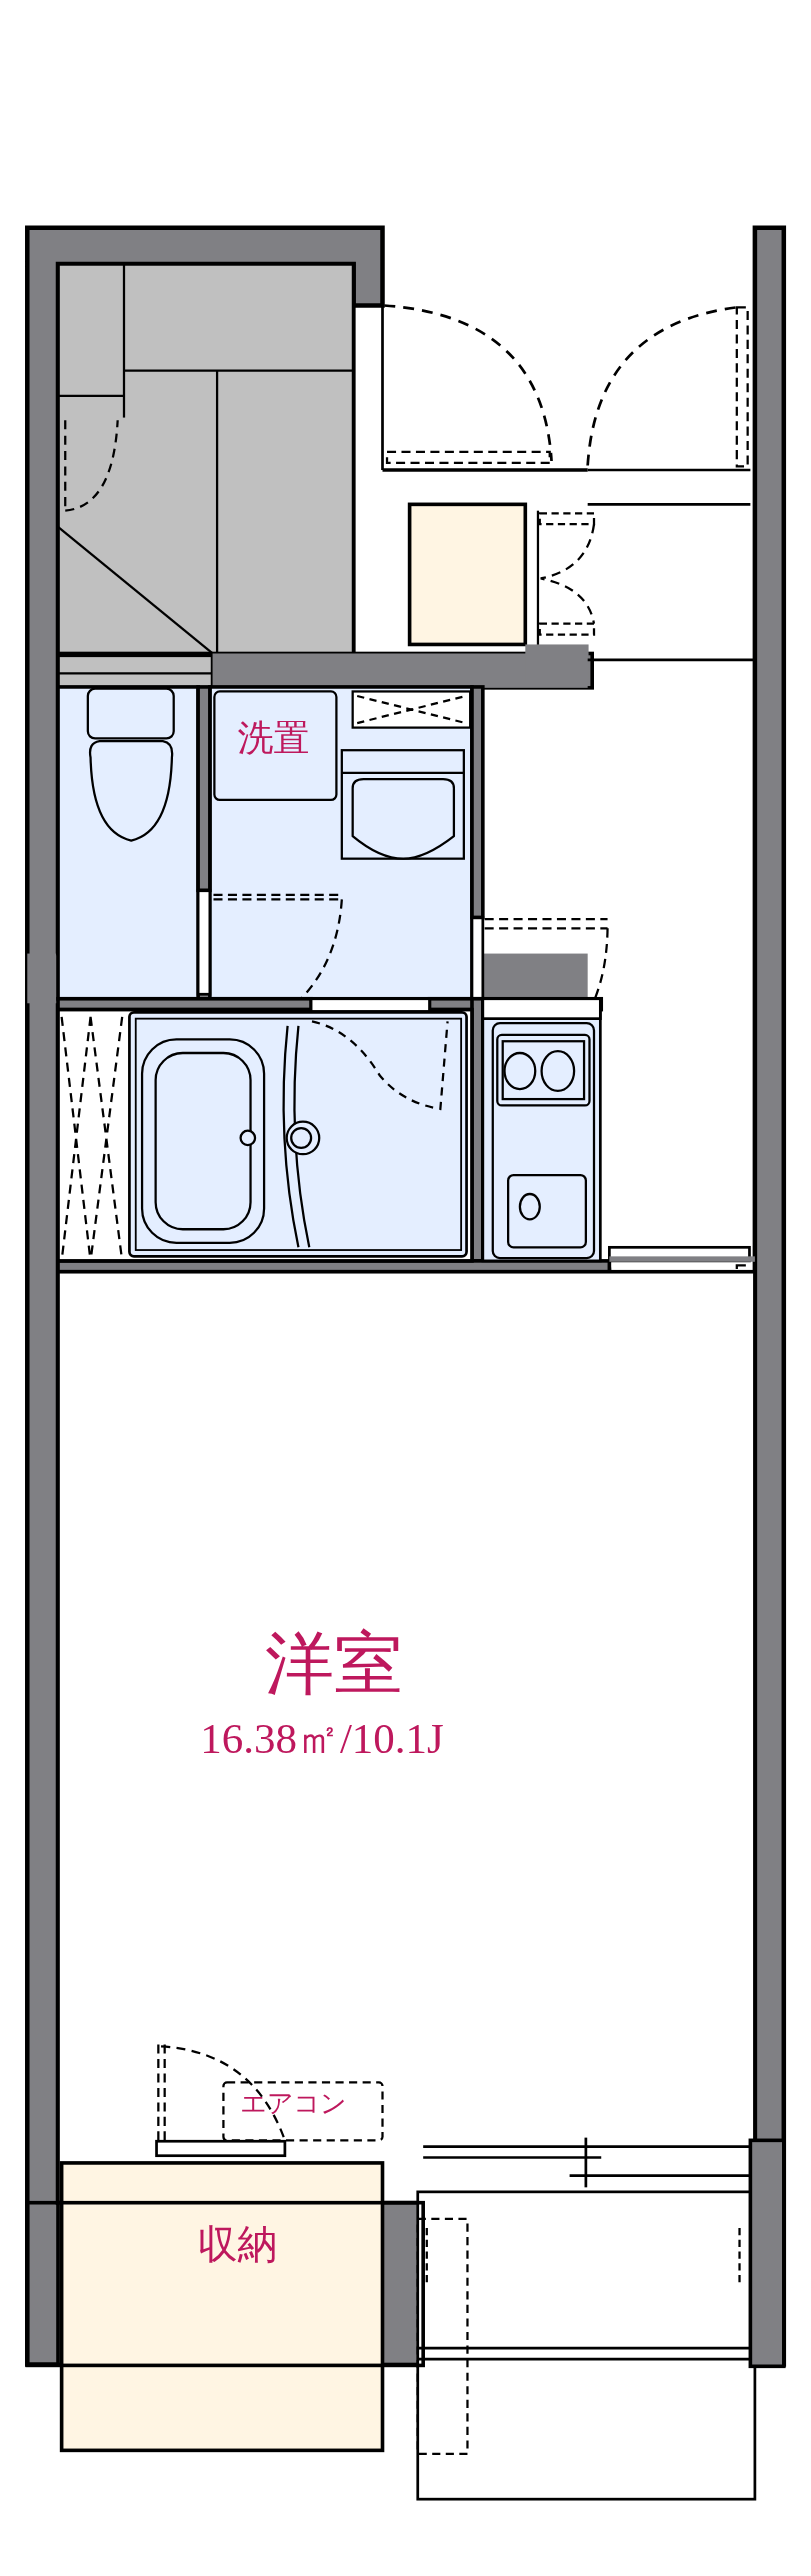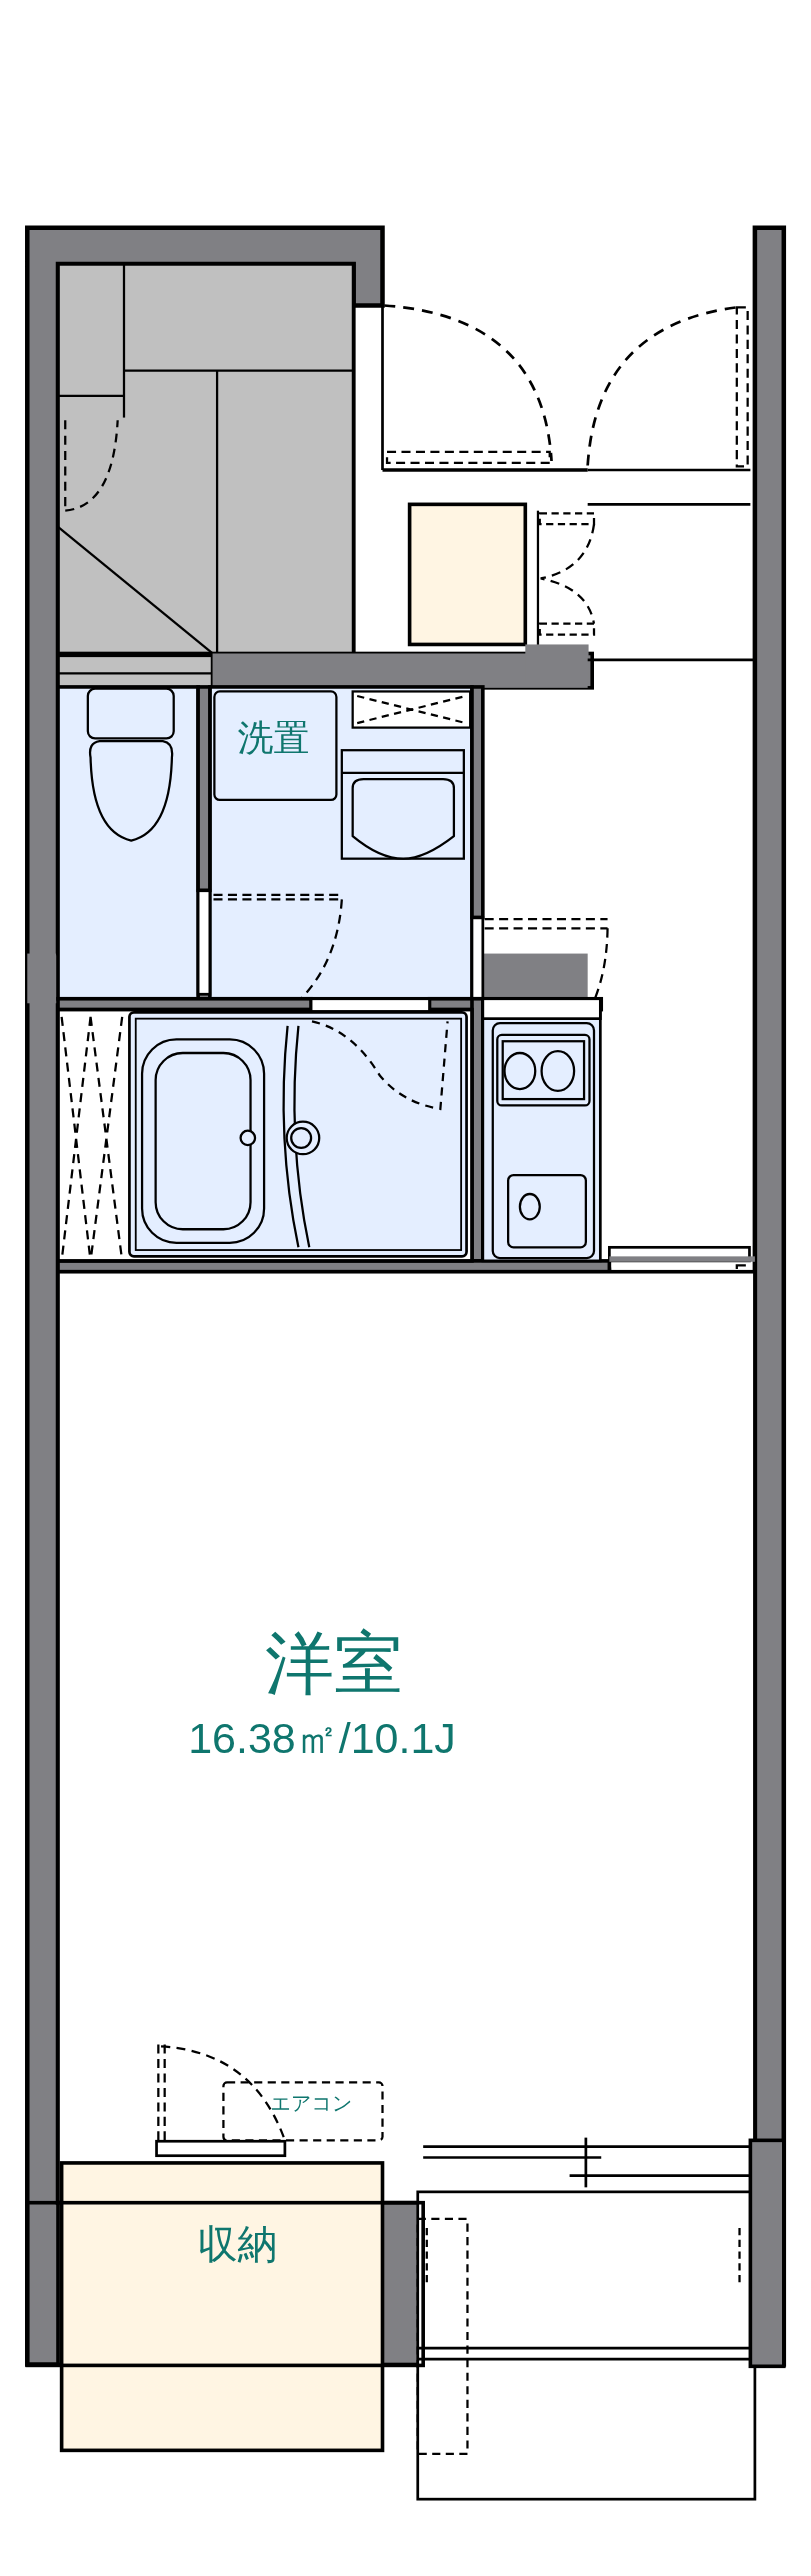"洗置" .lbl { color: #0f766e -> #be185d; font-family: Liberation Sans, sans-serif -> Liberation Serif, serif }
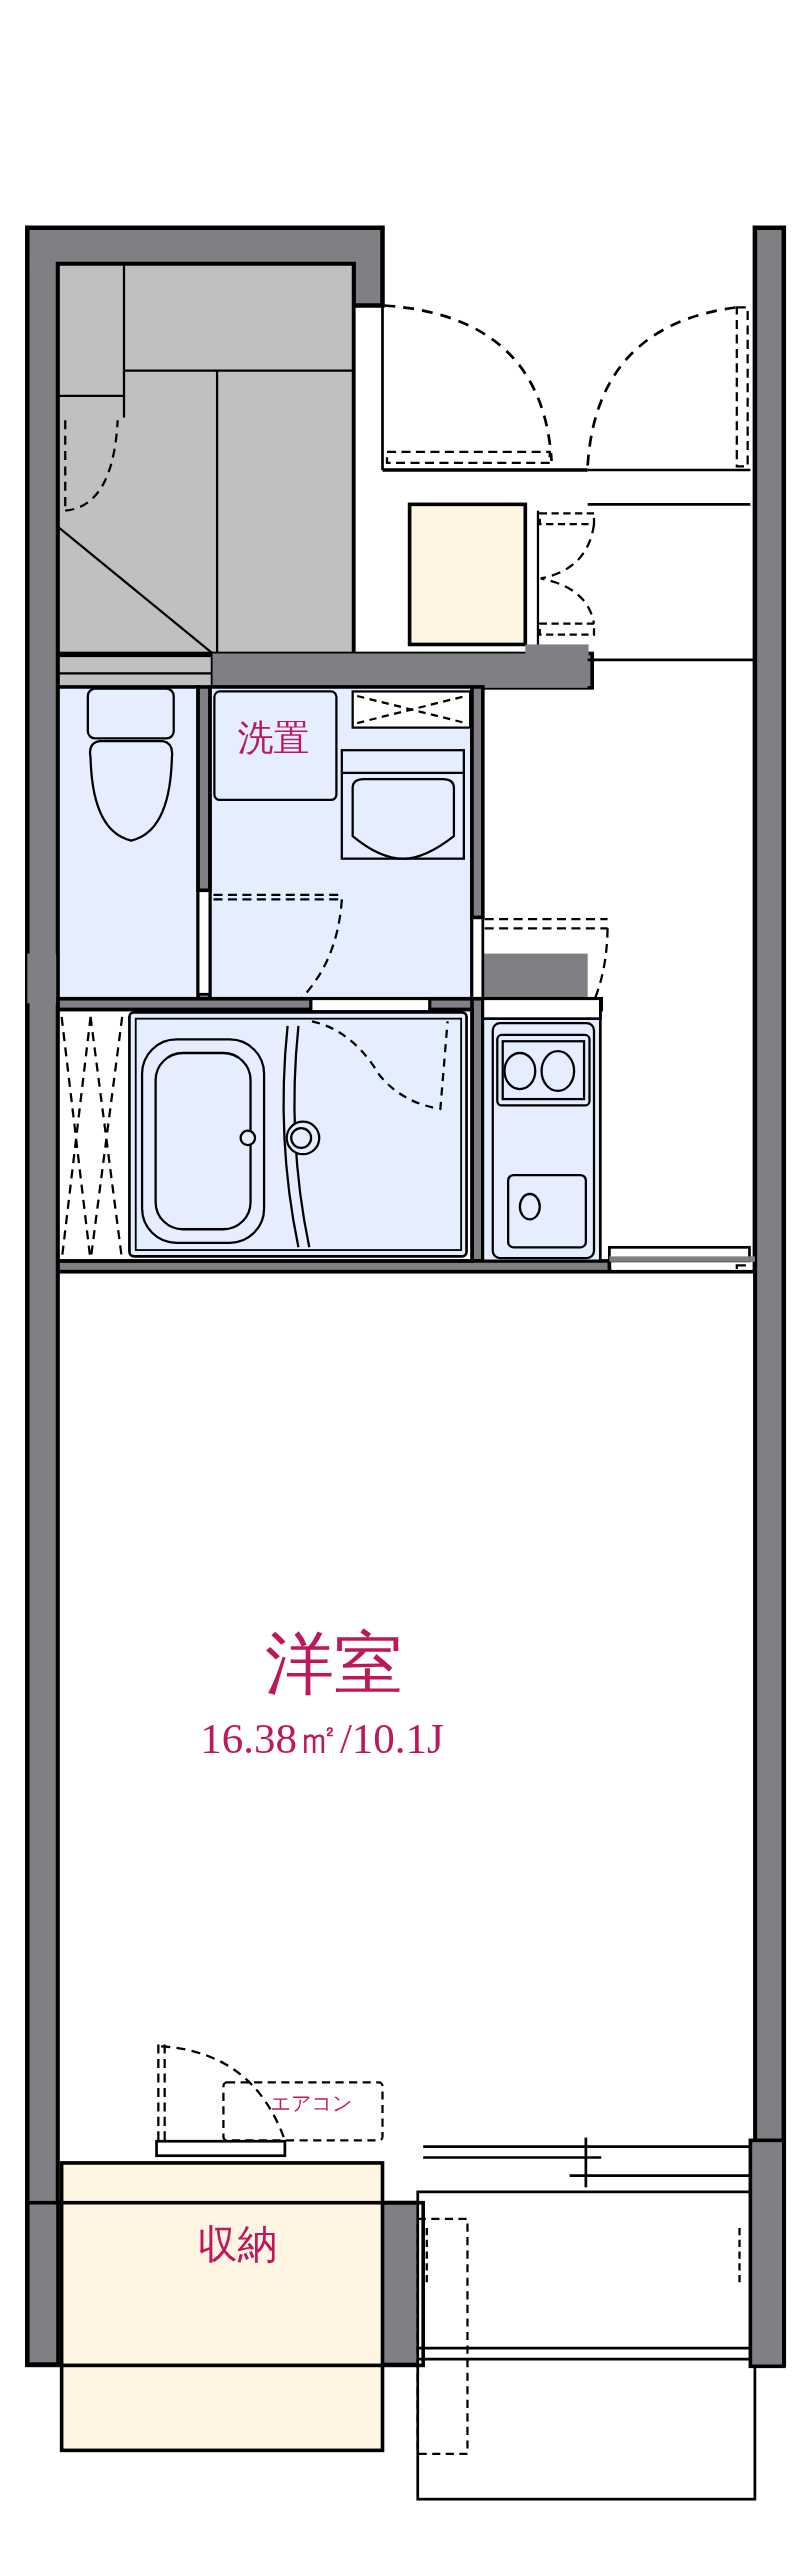"エアコン" .aircon { font-size: 20px -> 26px; left: 232px -> 214px }
